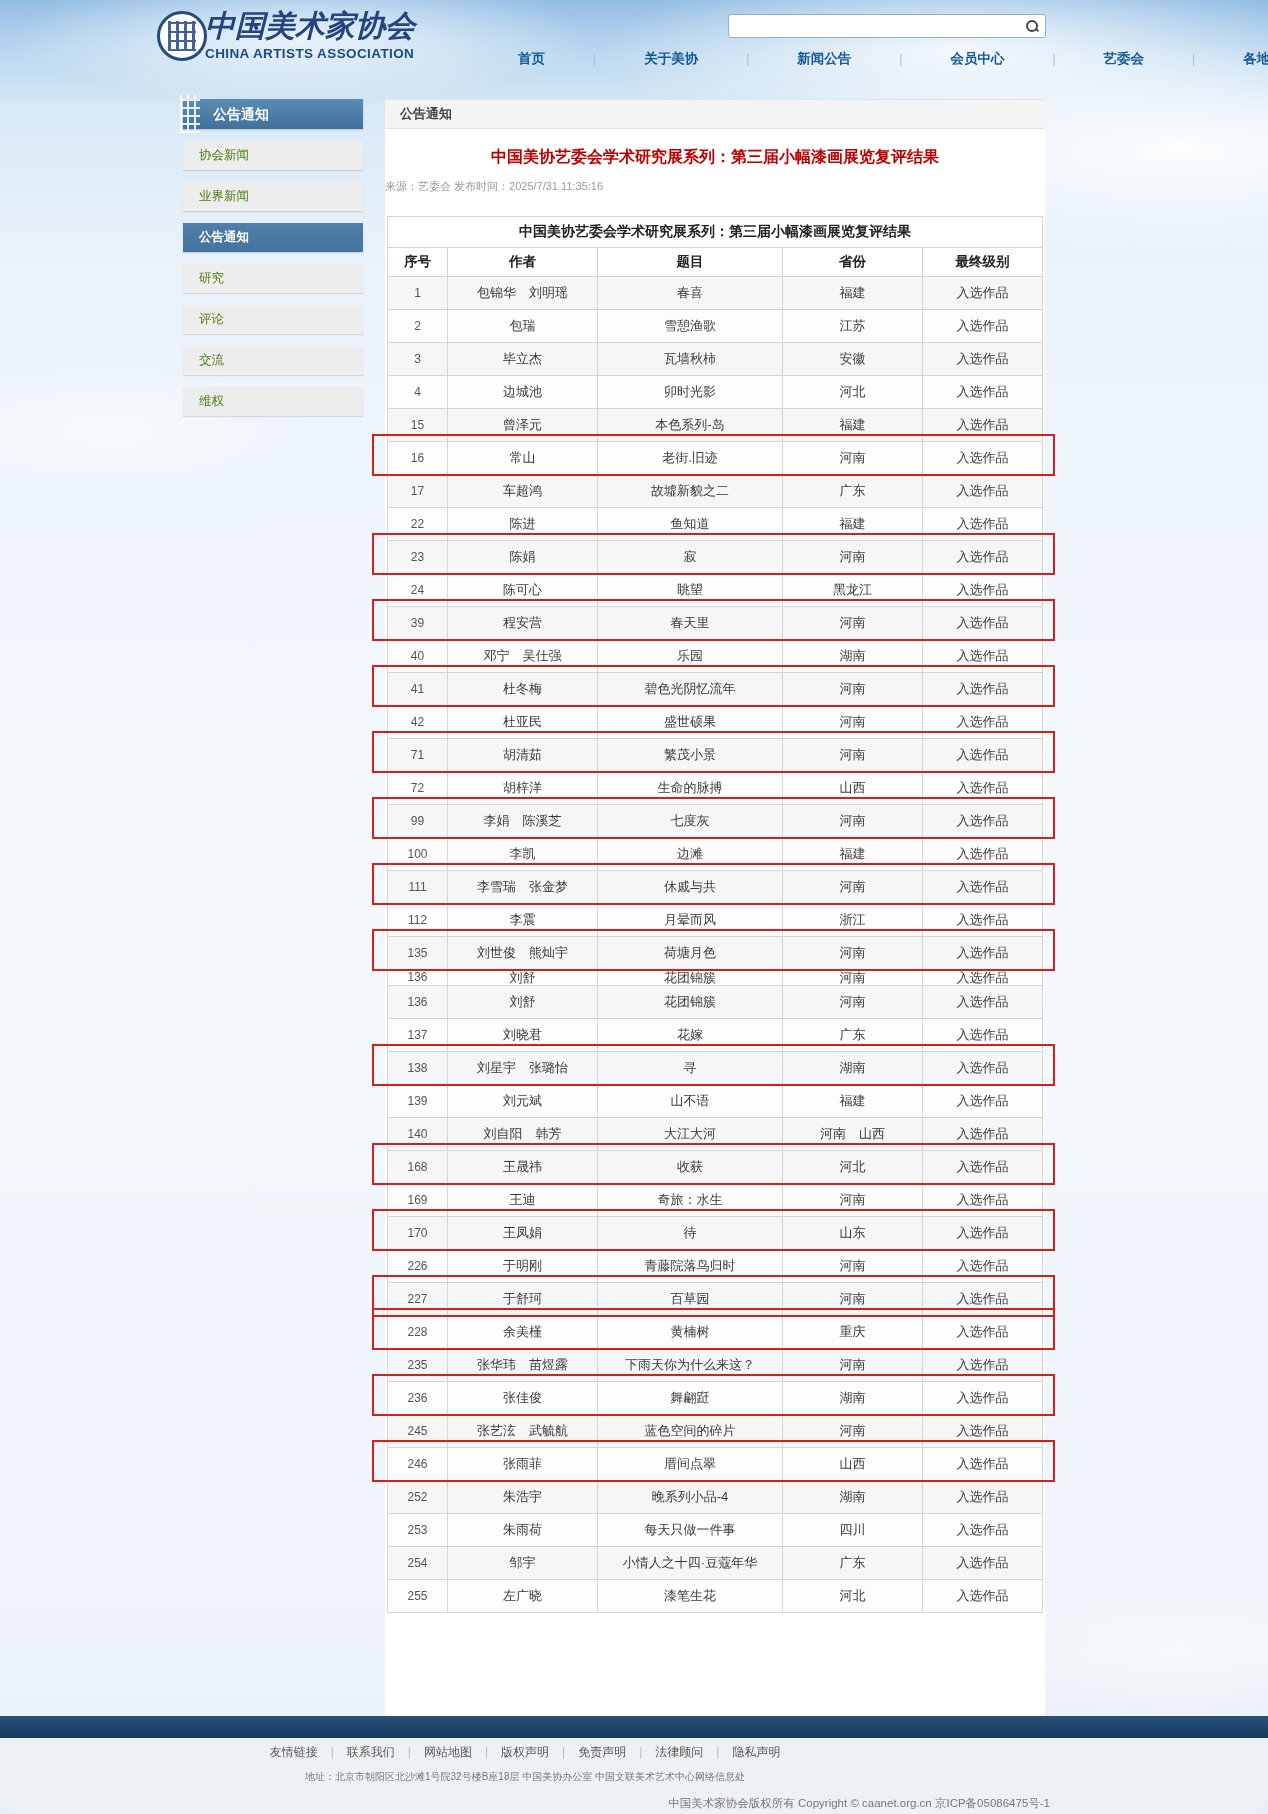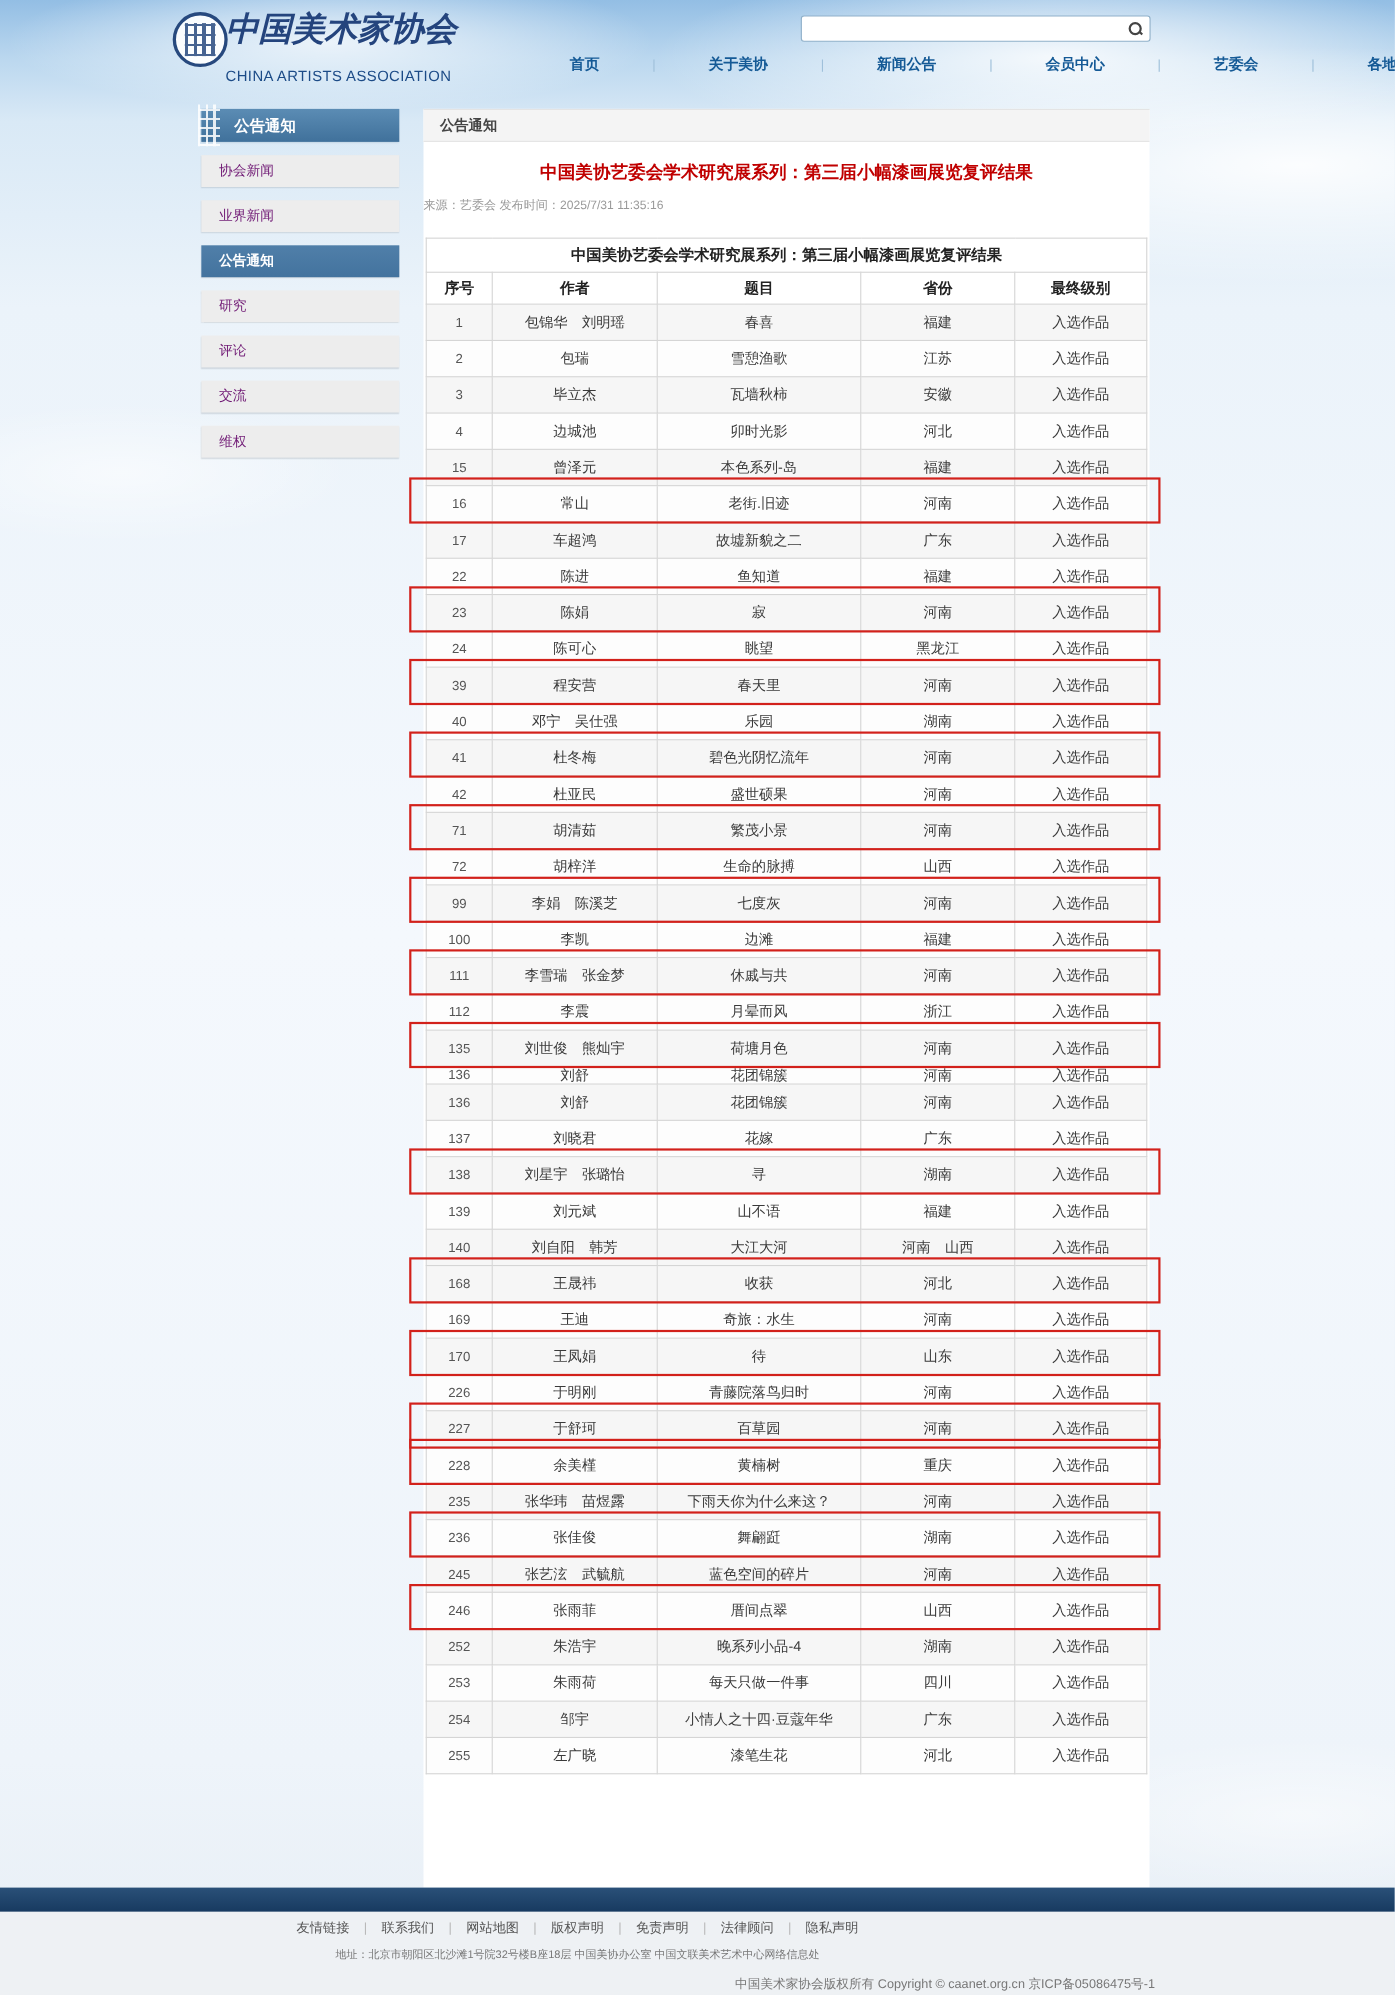"CHINA ARTISTS ASSOCIATION" .logo-en { font-weight: normal -> bold; margin-top: 16px -> none }
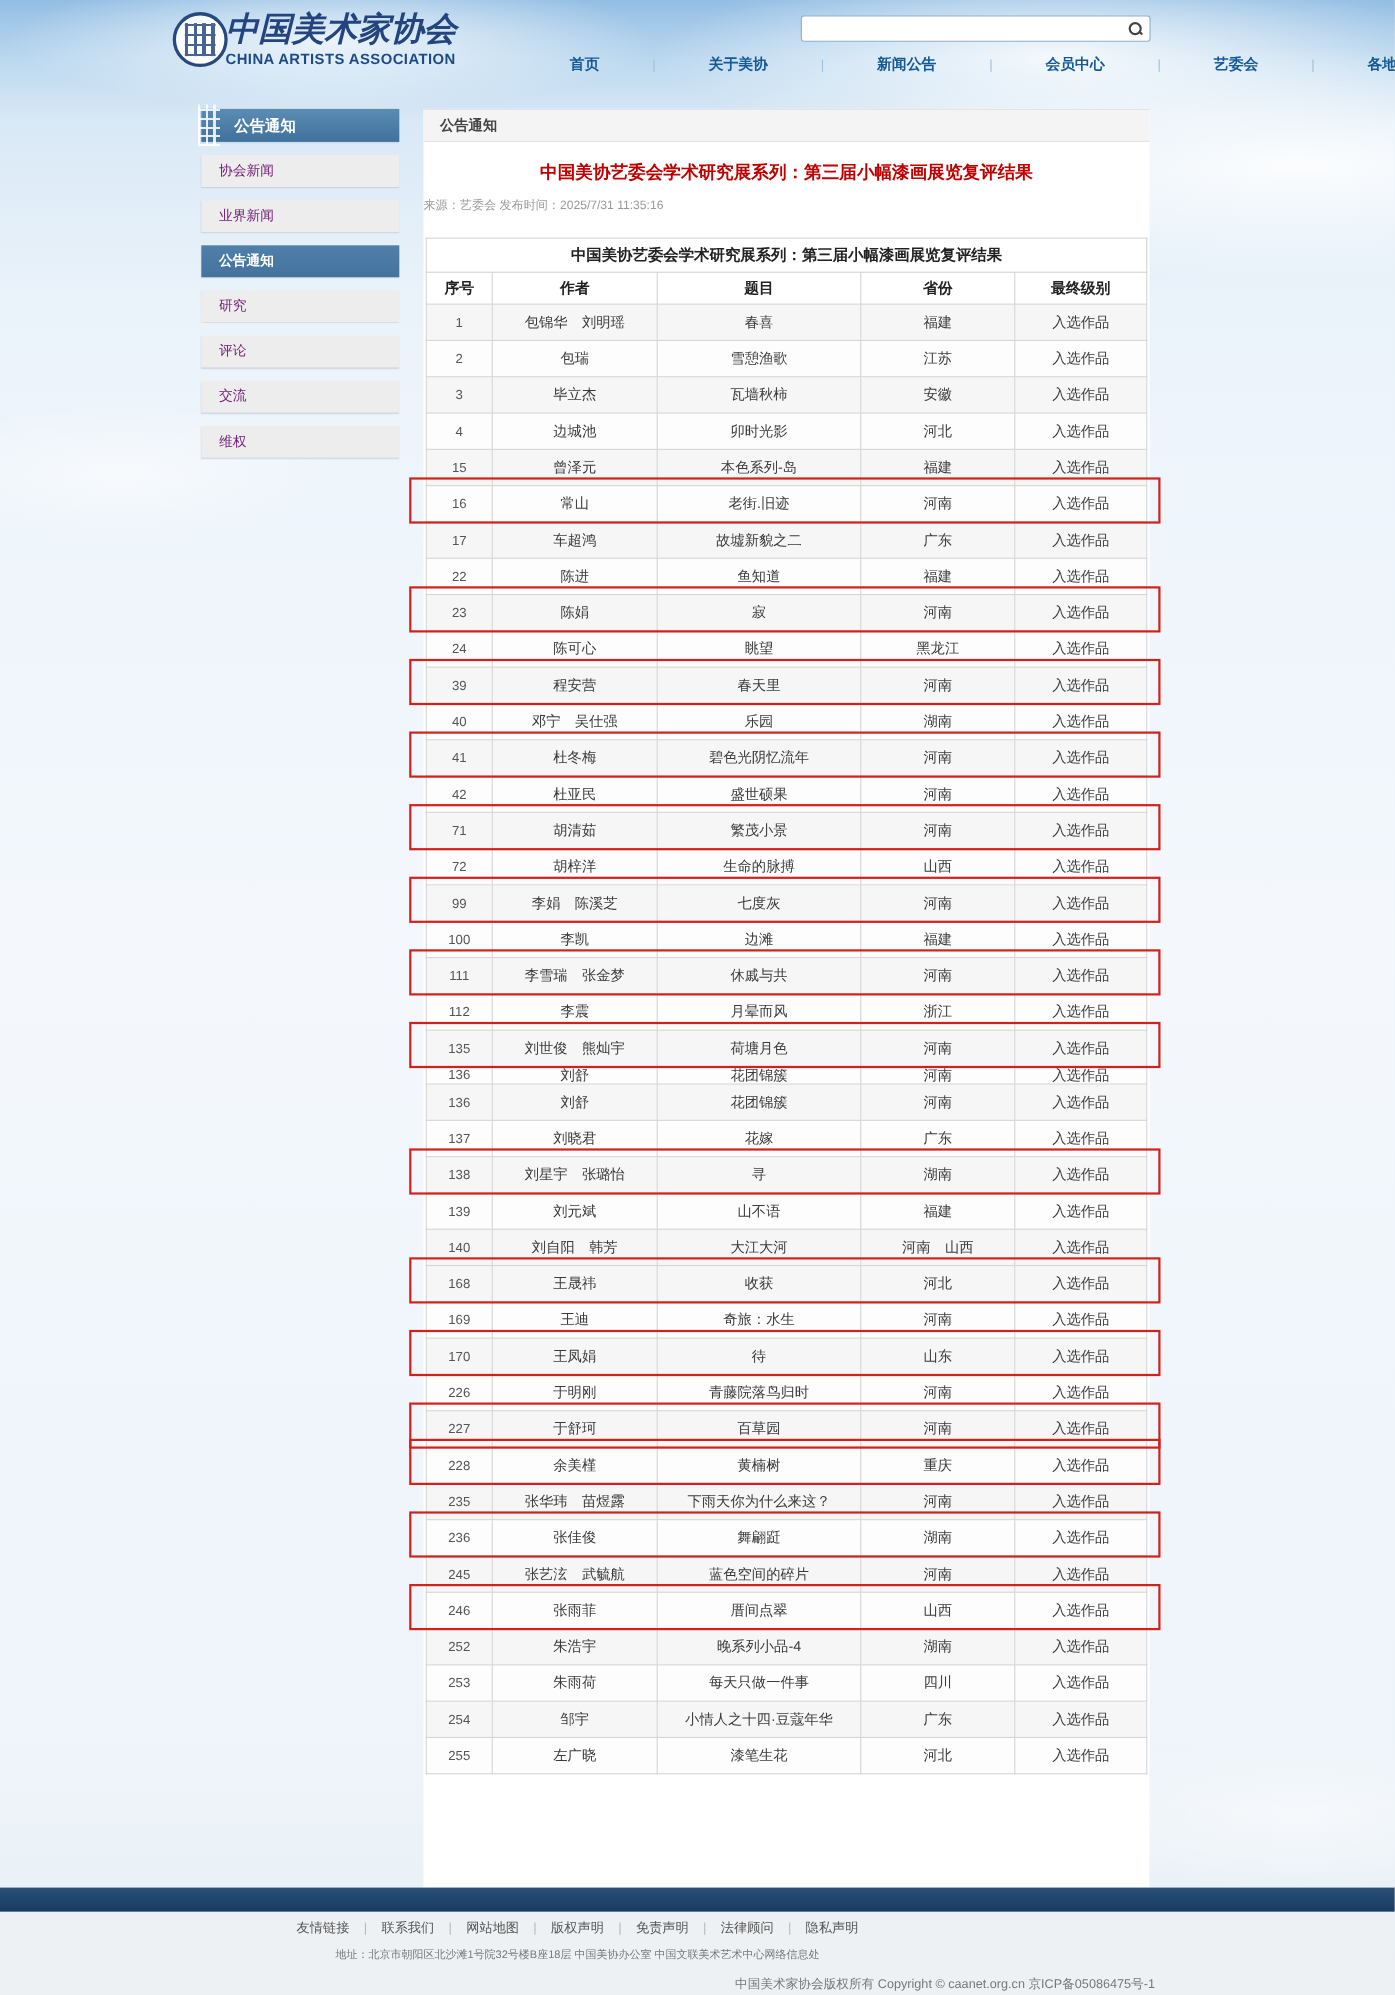"协会新闻" .side-item { color: #701a75 -> #4d7c0f }
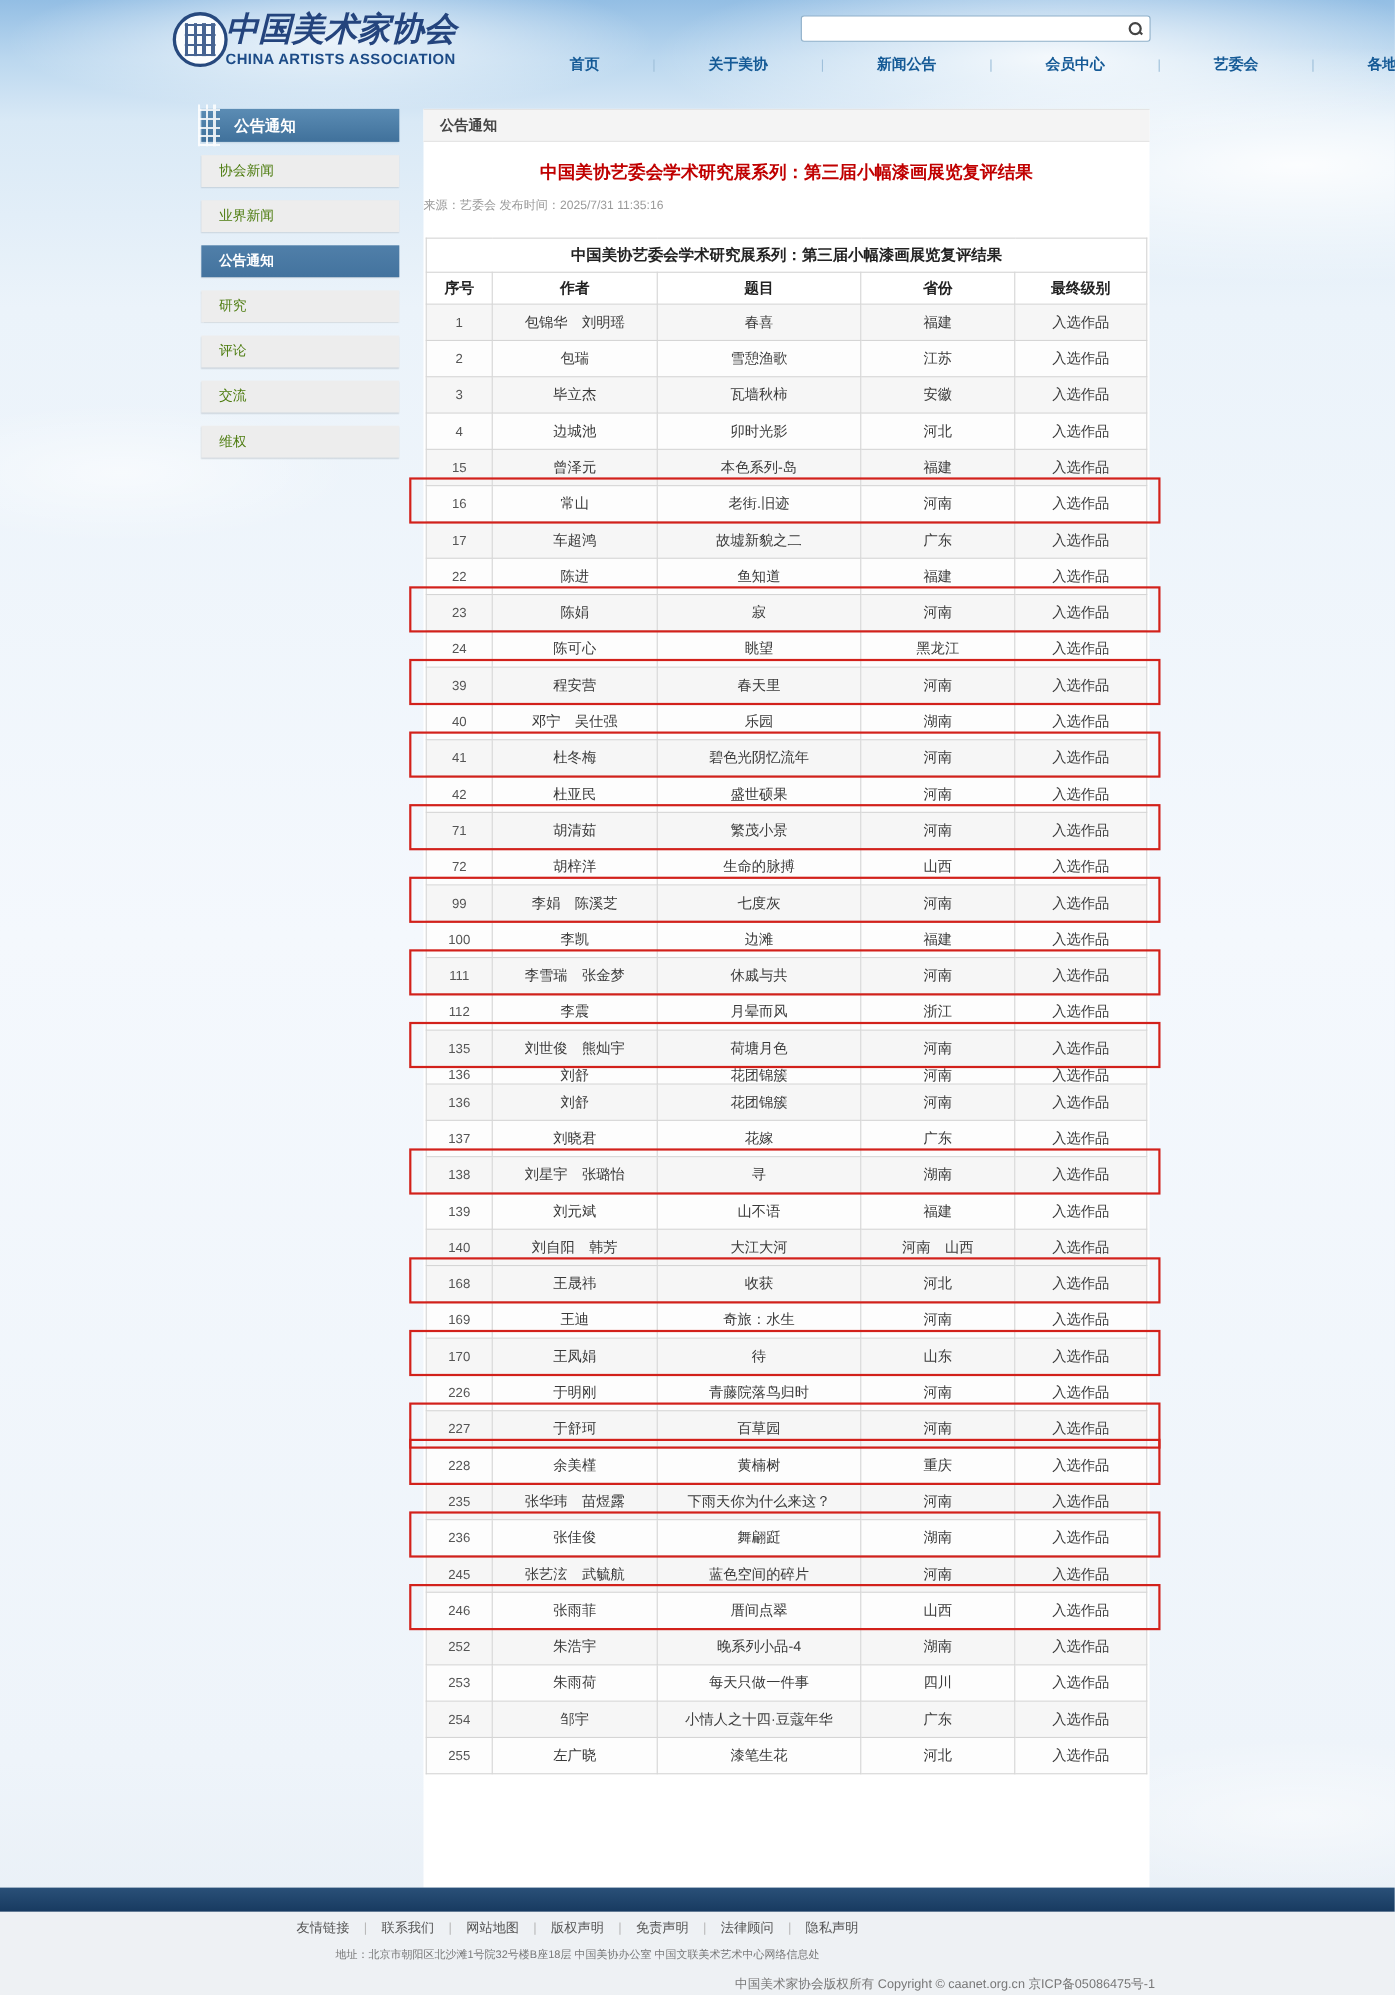"友情链接 | 联系我们 | 网站地图" .footer { border-radius: none -> 24px }
